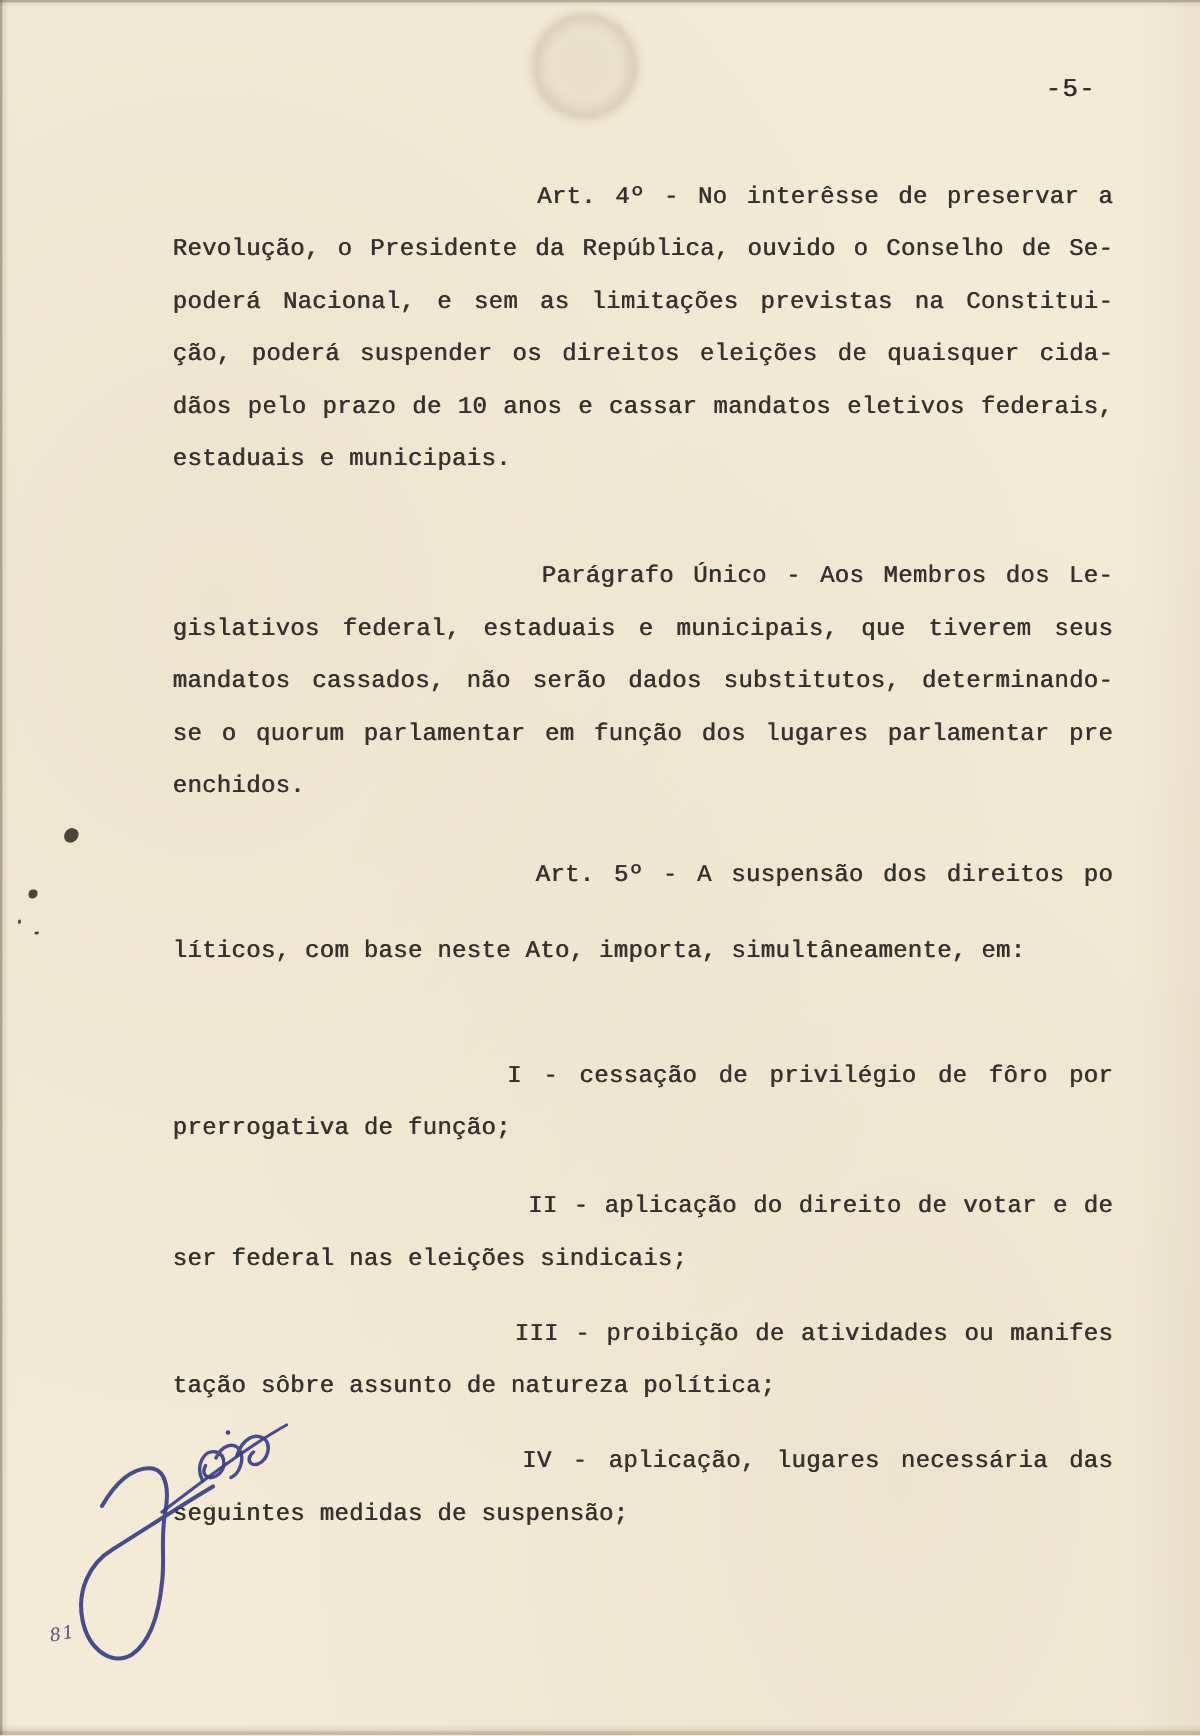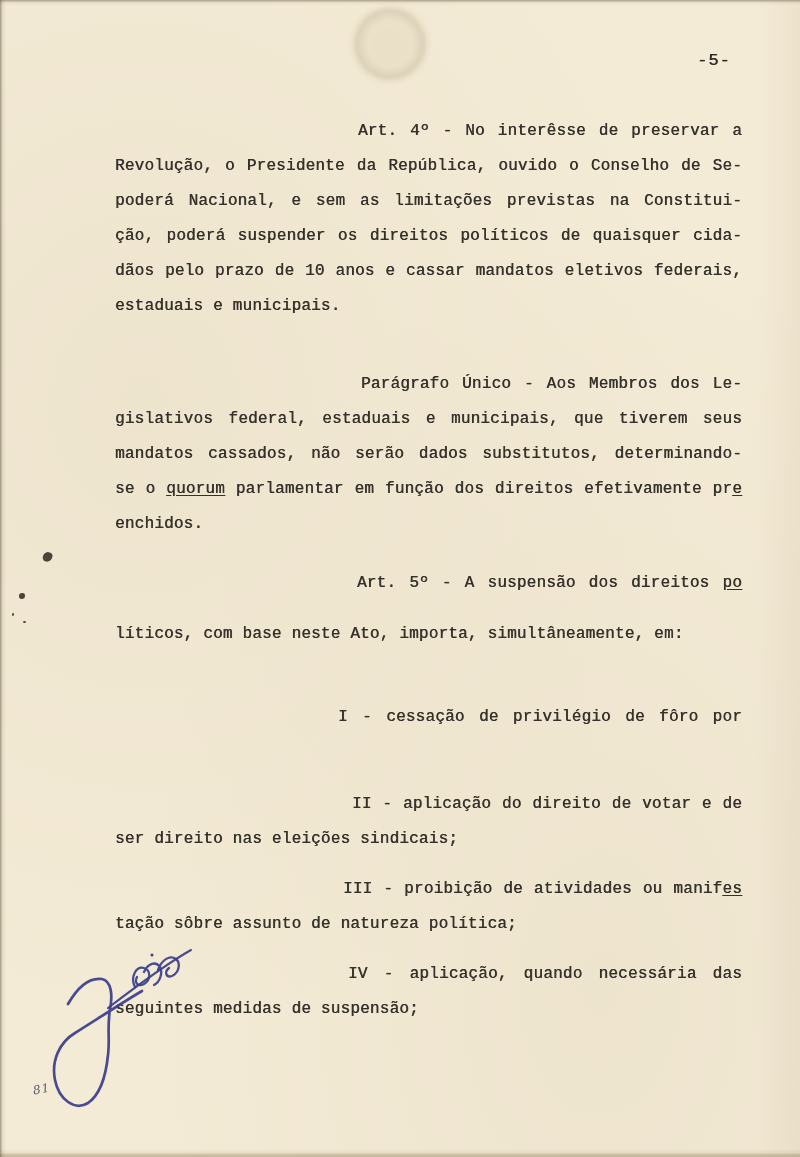"ção, poderá suspender os direitos" div.line { text: políticos -> eleições }
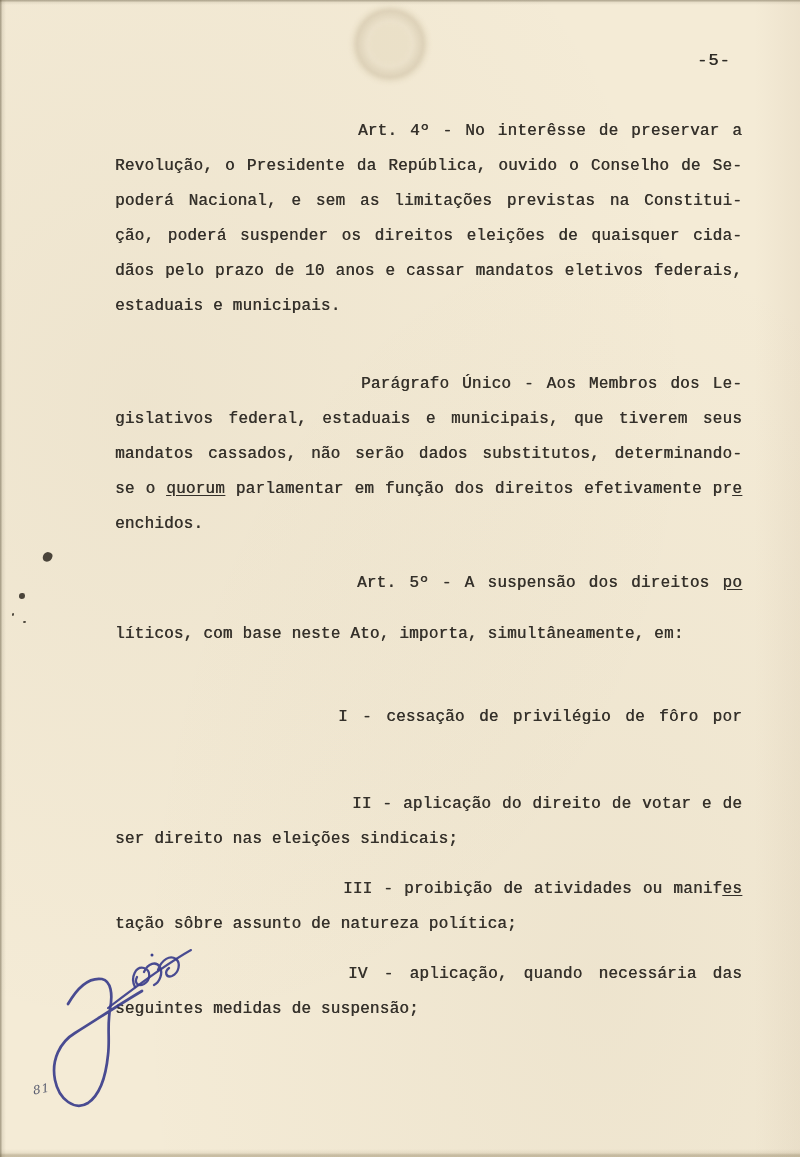"quorum" .ul { text-decoration: underline -> none }
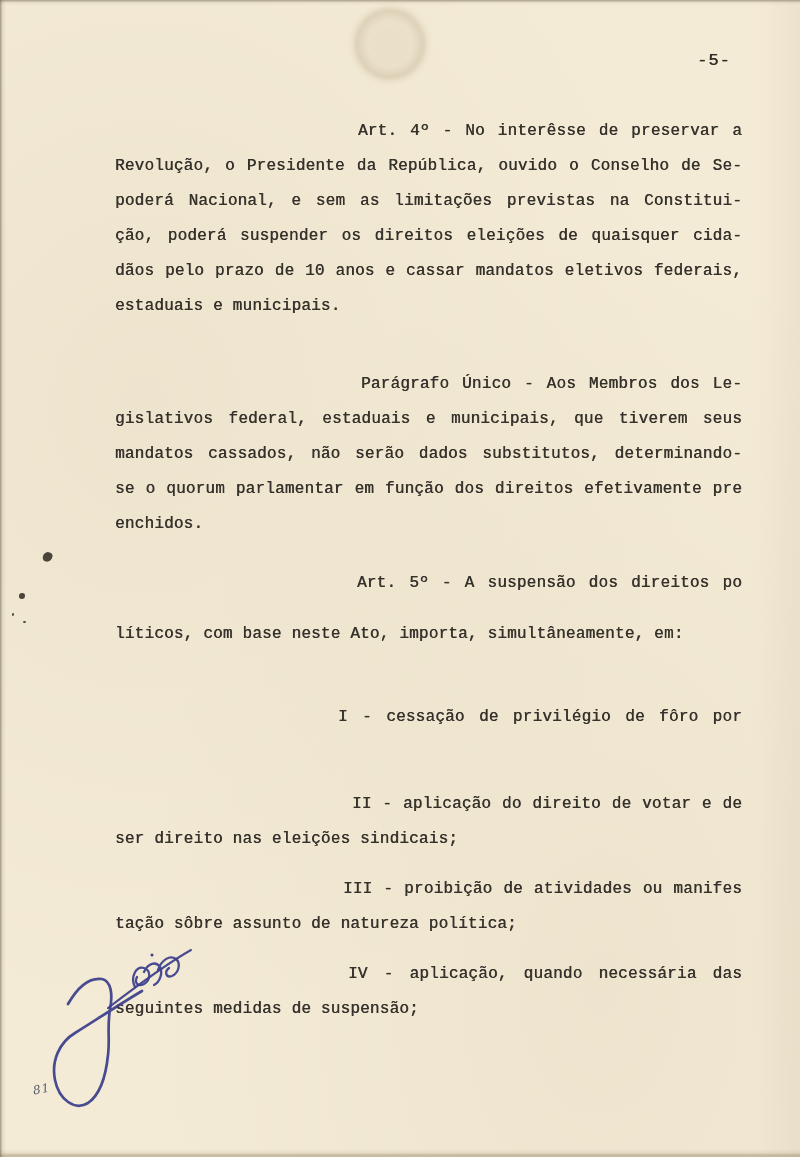"parlamentar em função dos direitos" span { text: direitos efetivamente -> lugares parlamentar }
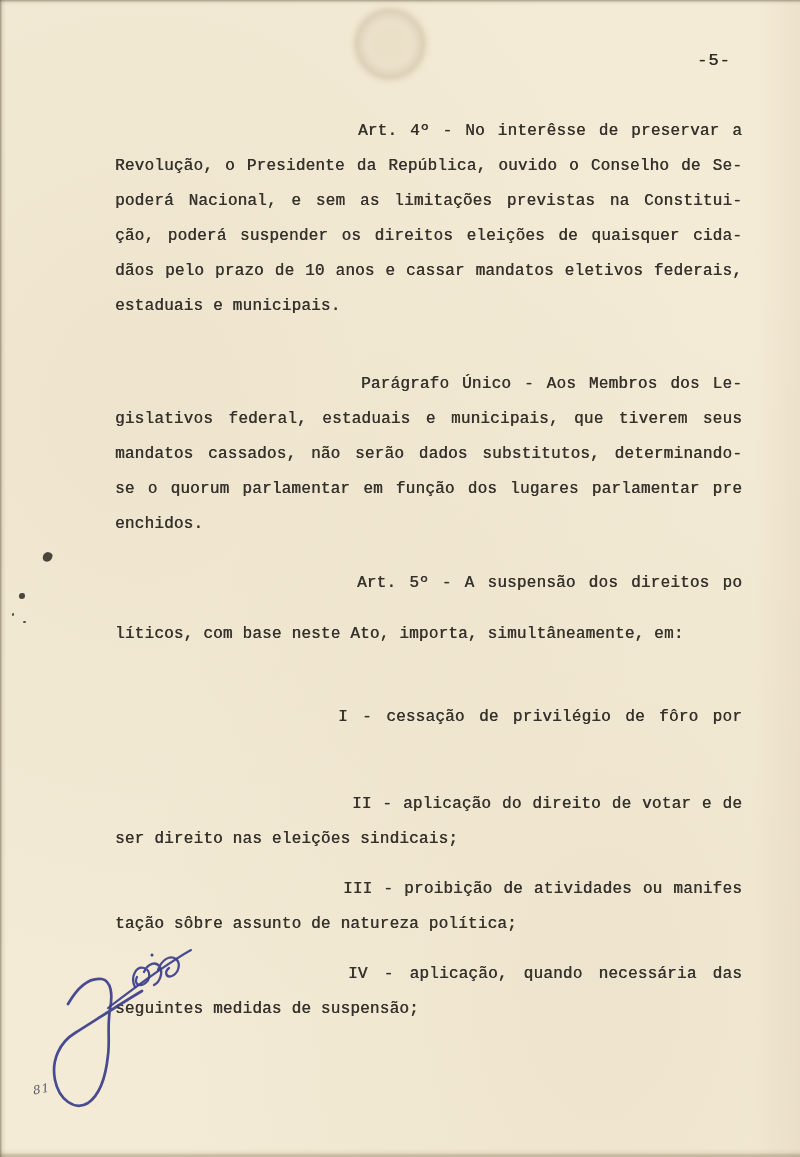"prerrogativa de função;" div.line { html: none -> <div>prerrogativa de função;</div> }
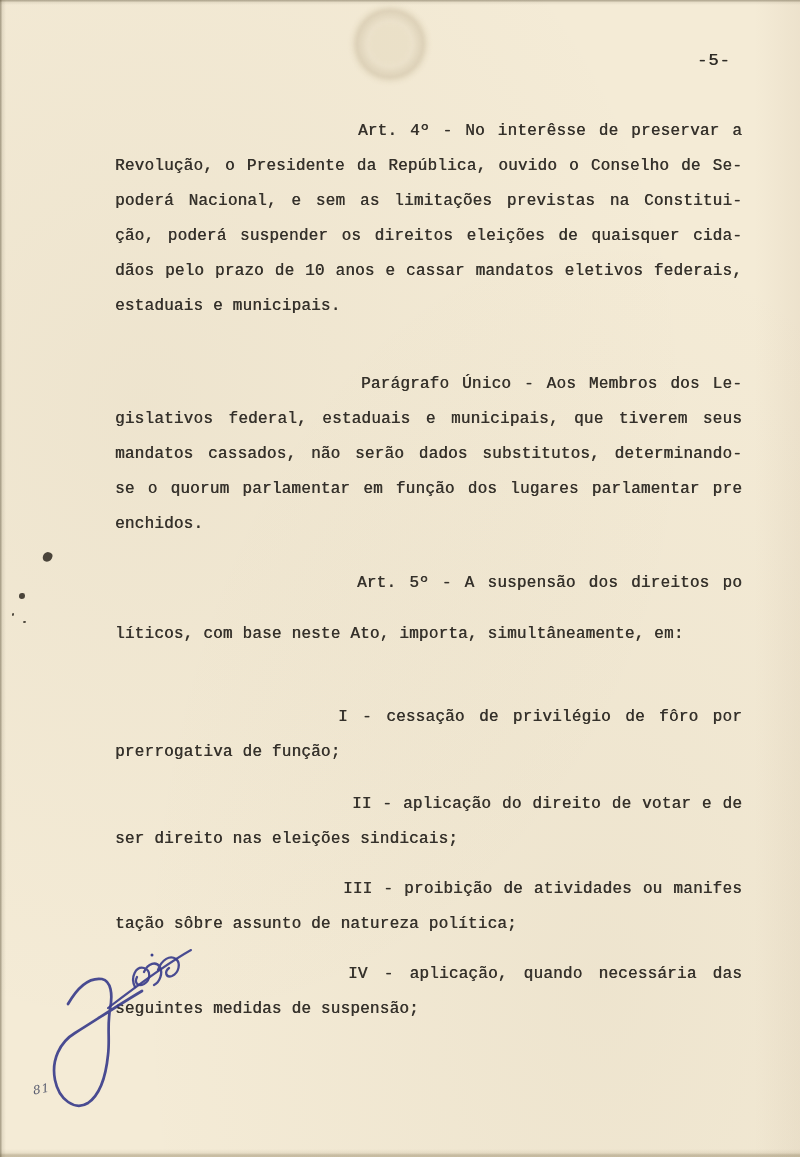"ser direito nas eleições sindicais;" div.line { text: direito -> federal }
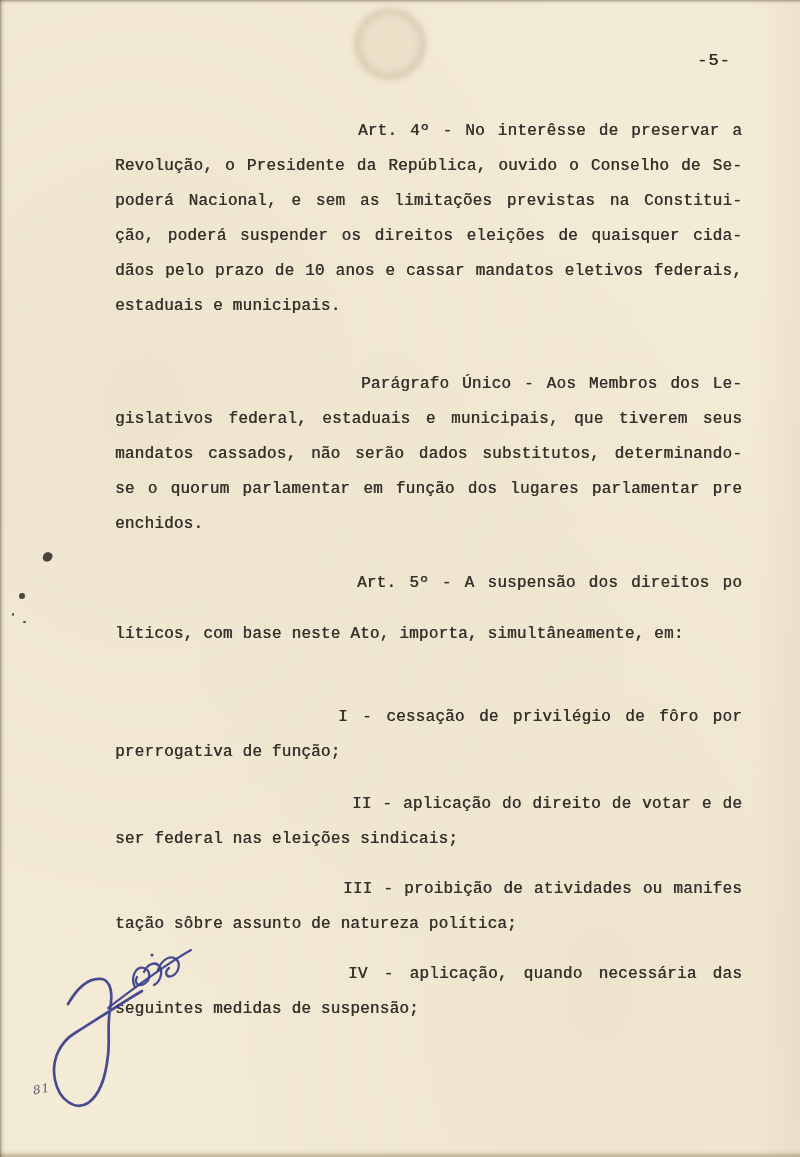"IV - aplicação, quando necessária" div.line { text: quando -> lugares }
